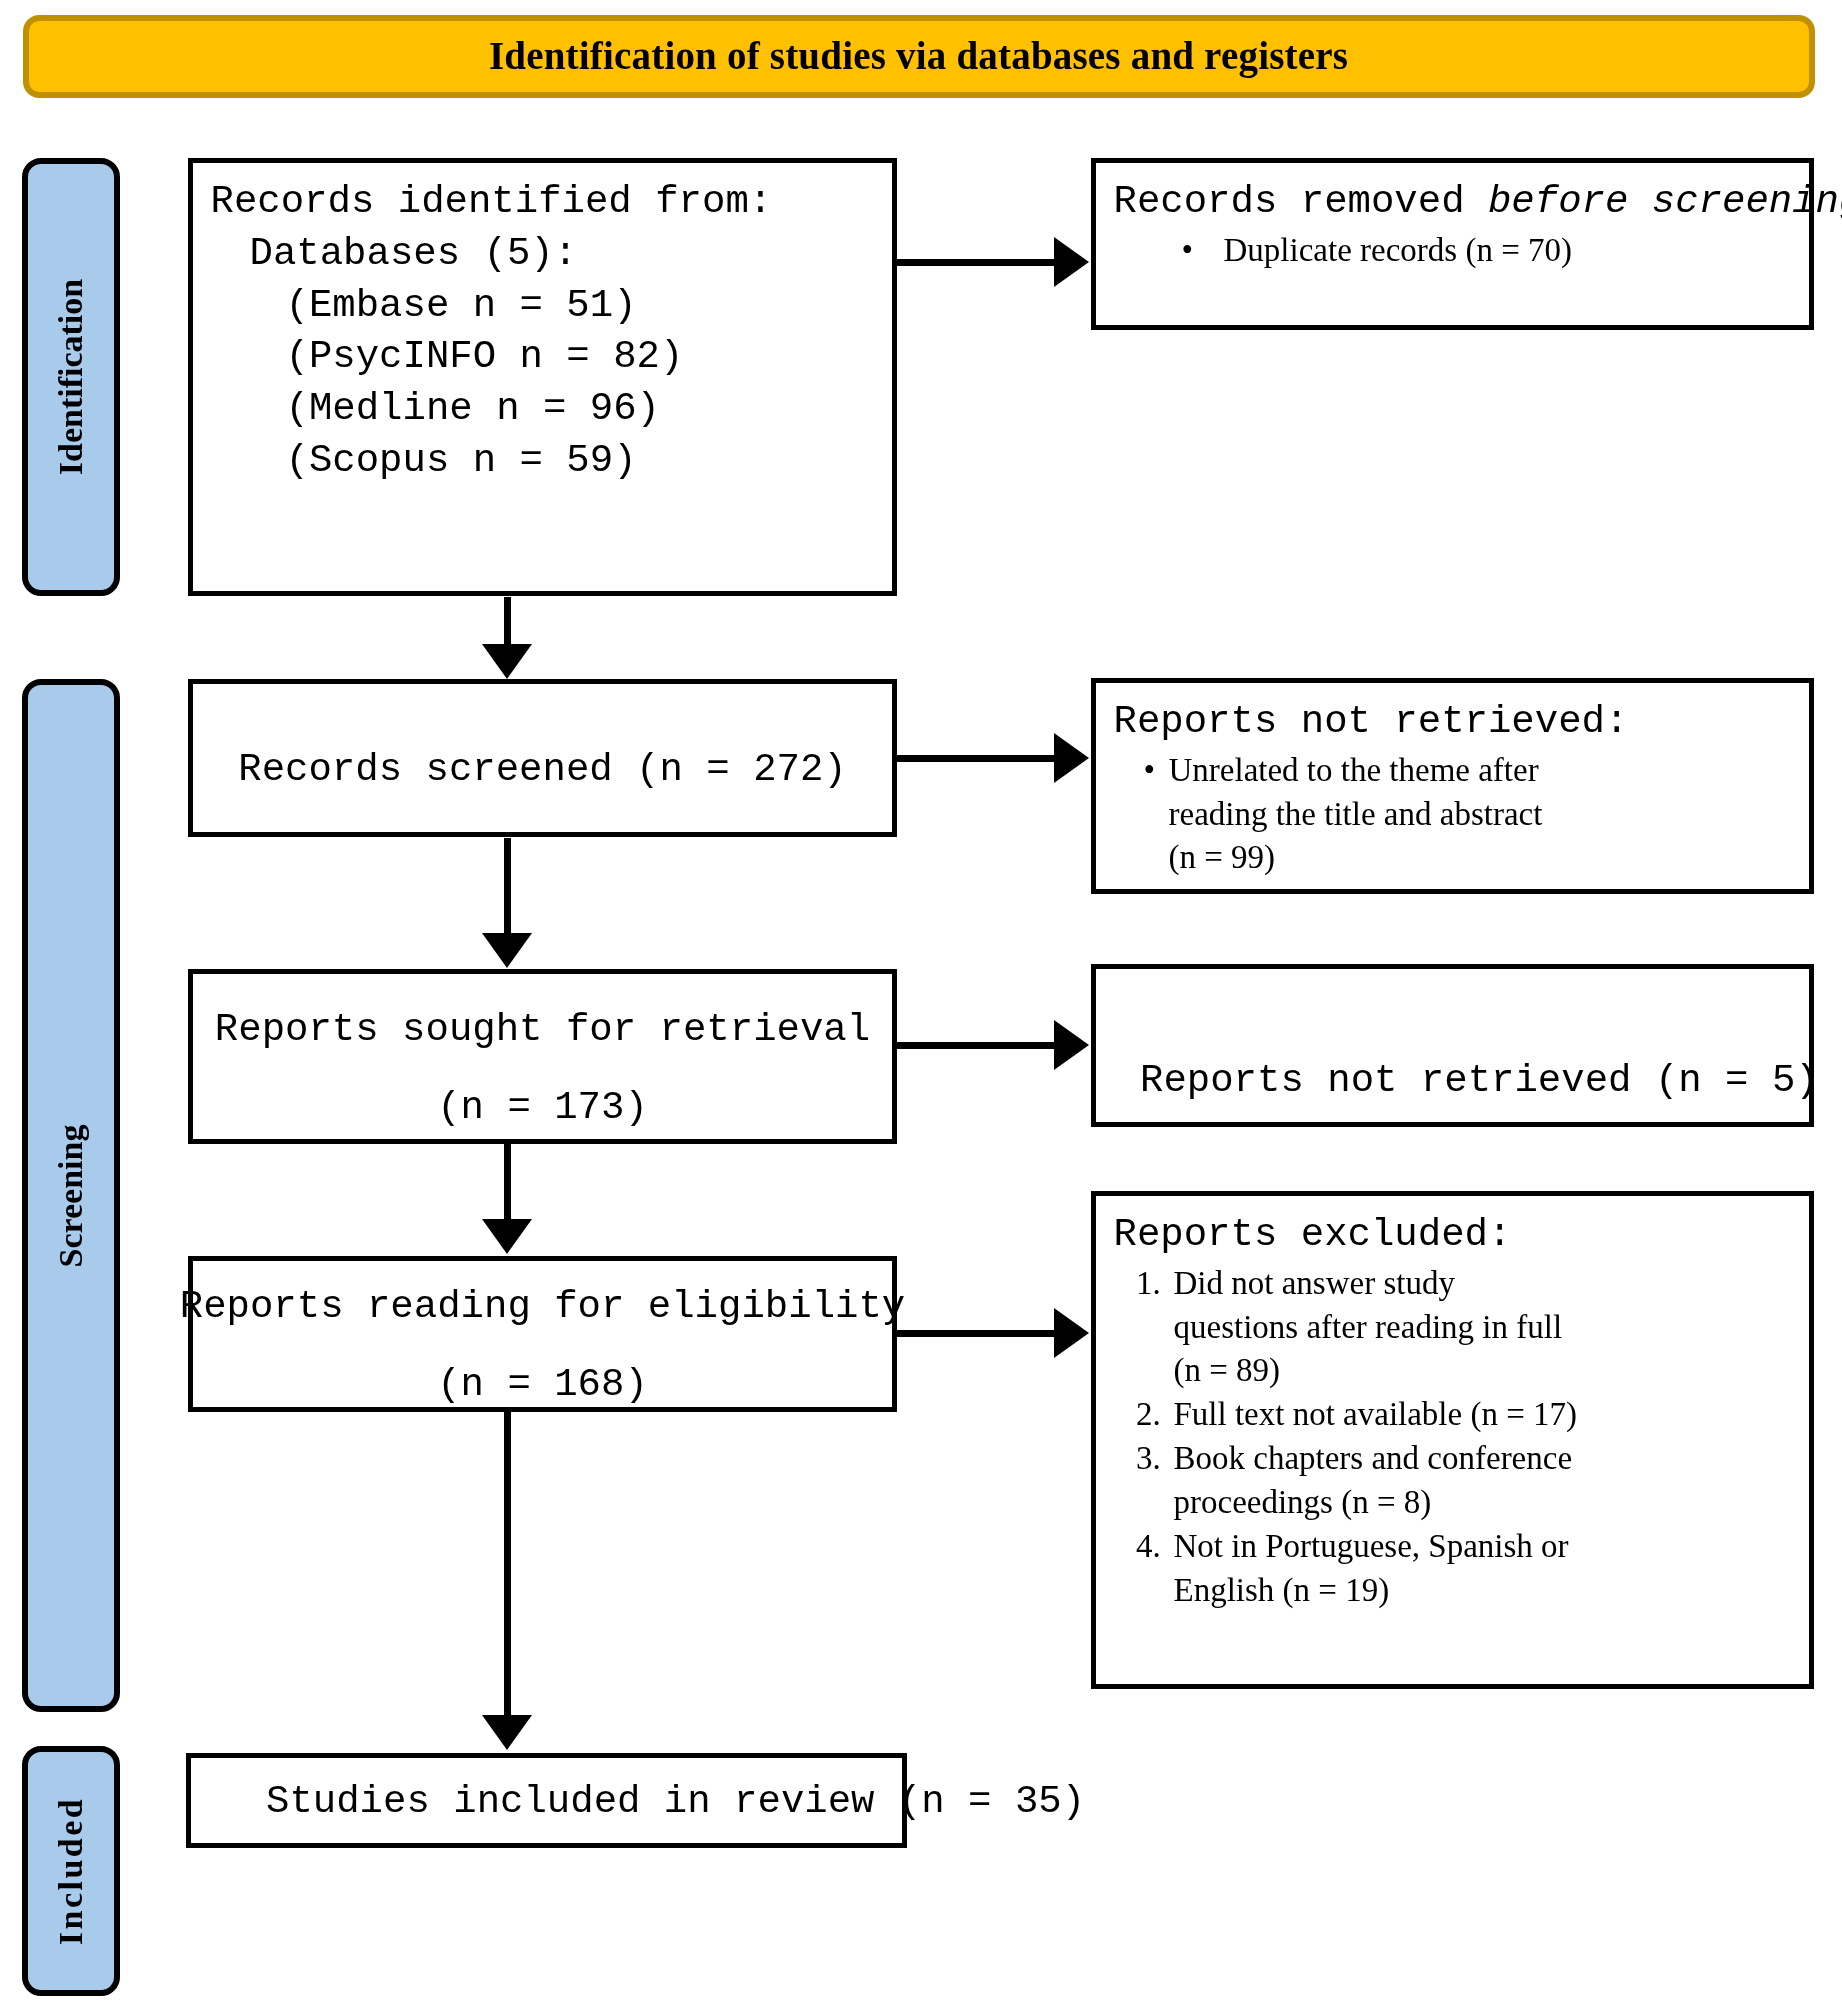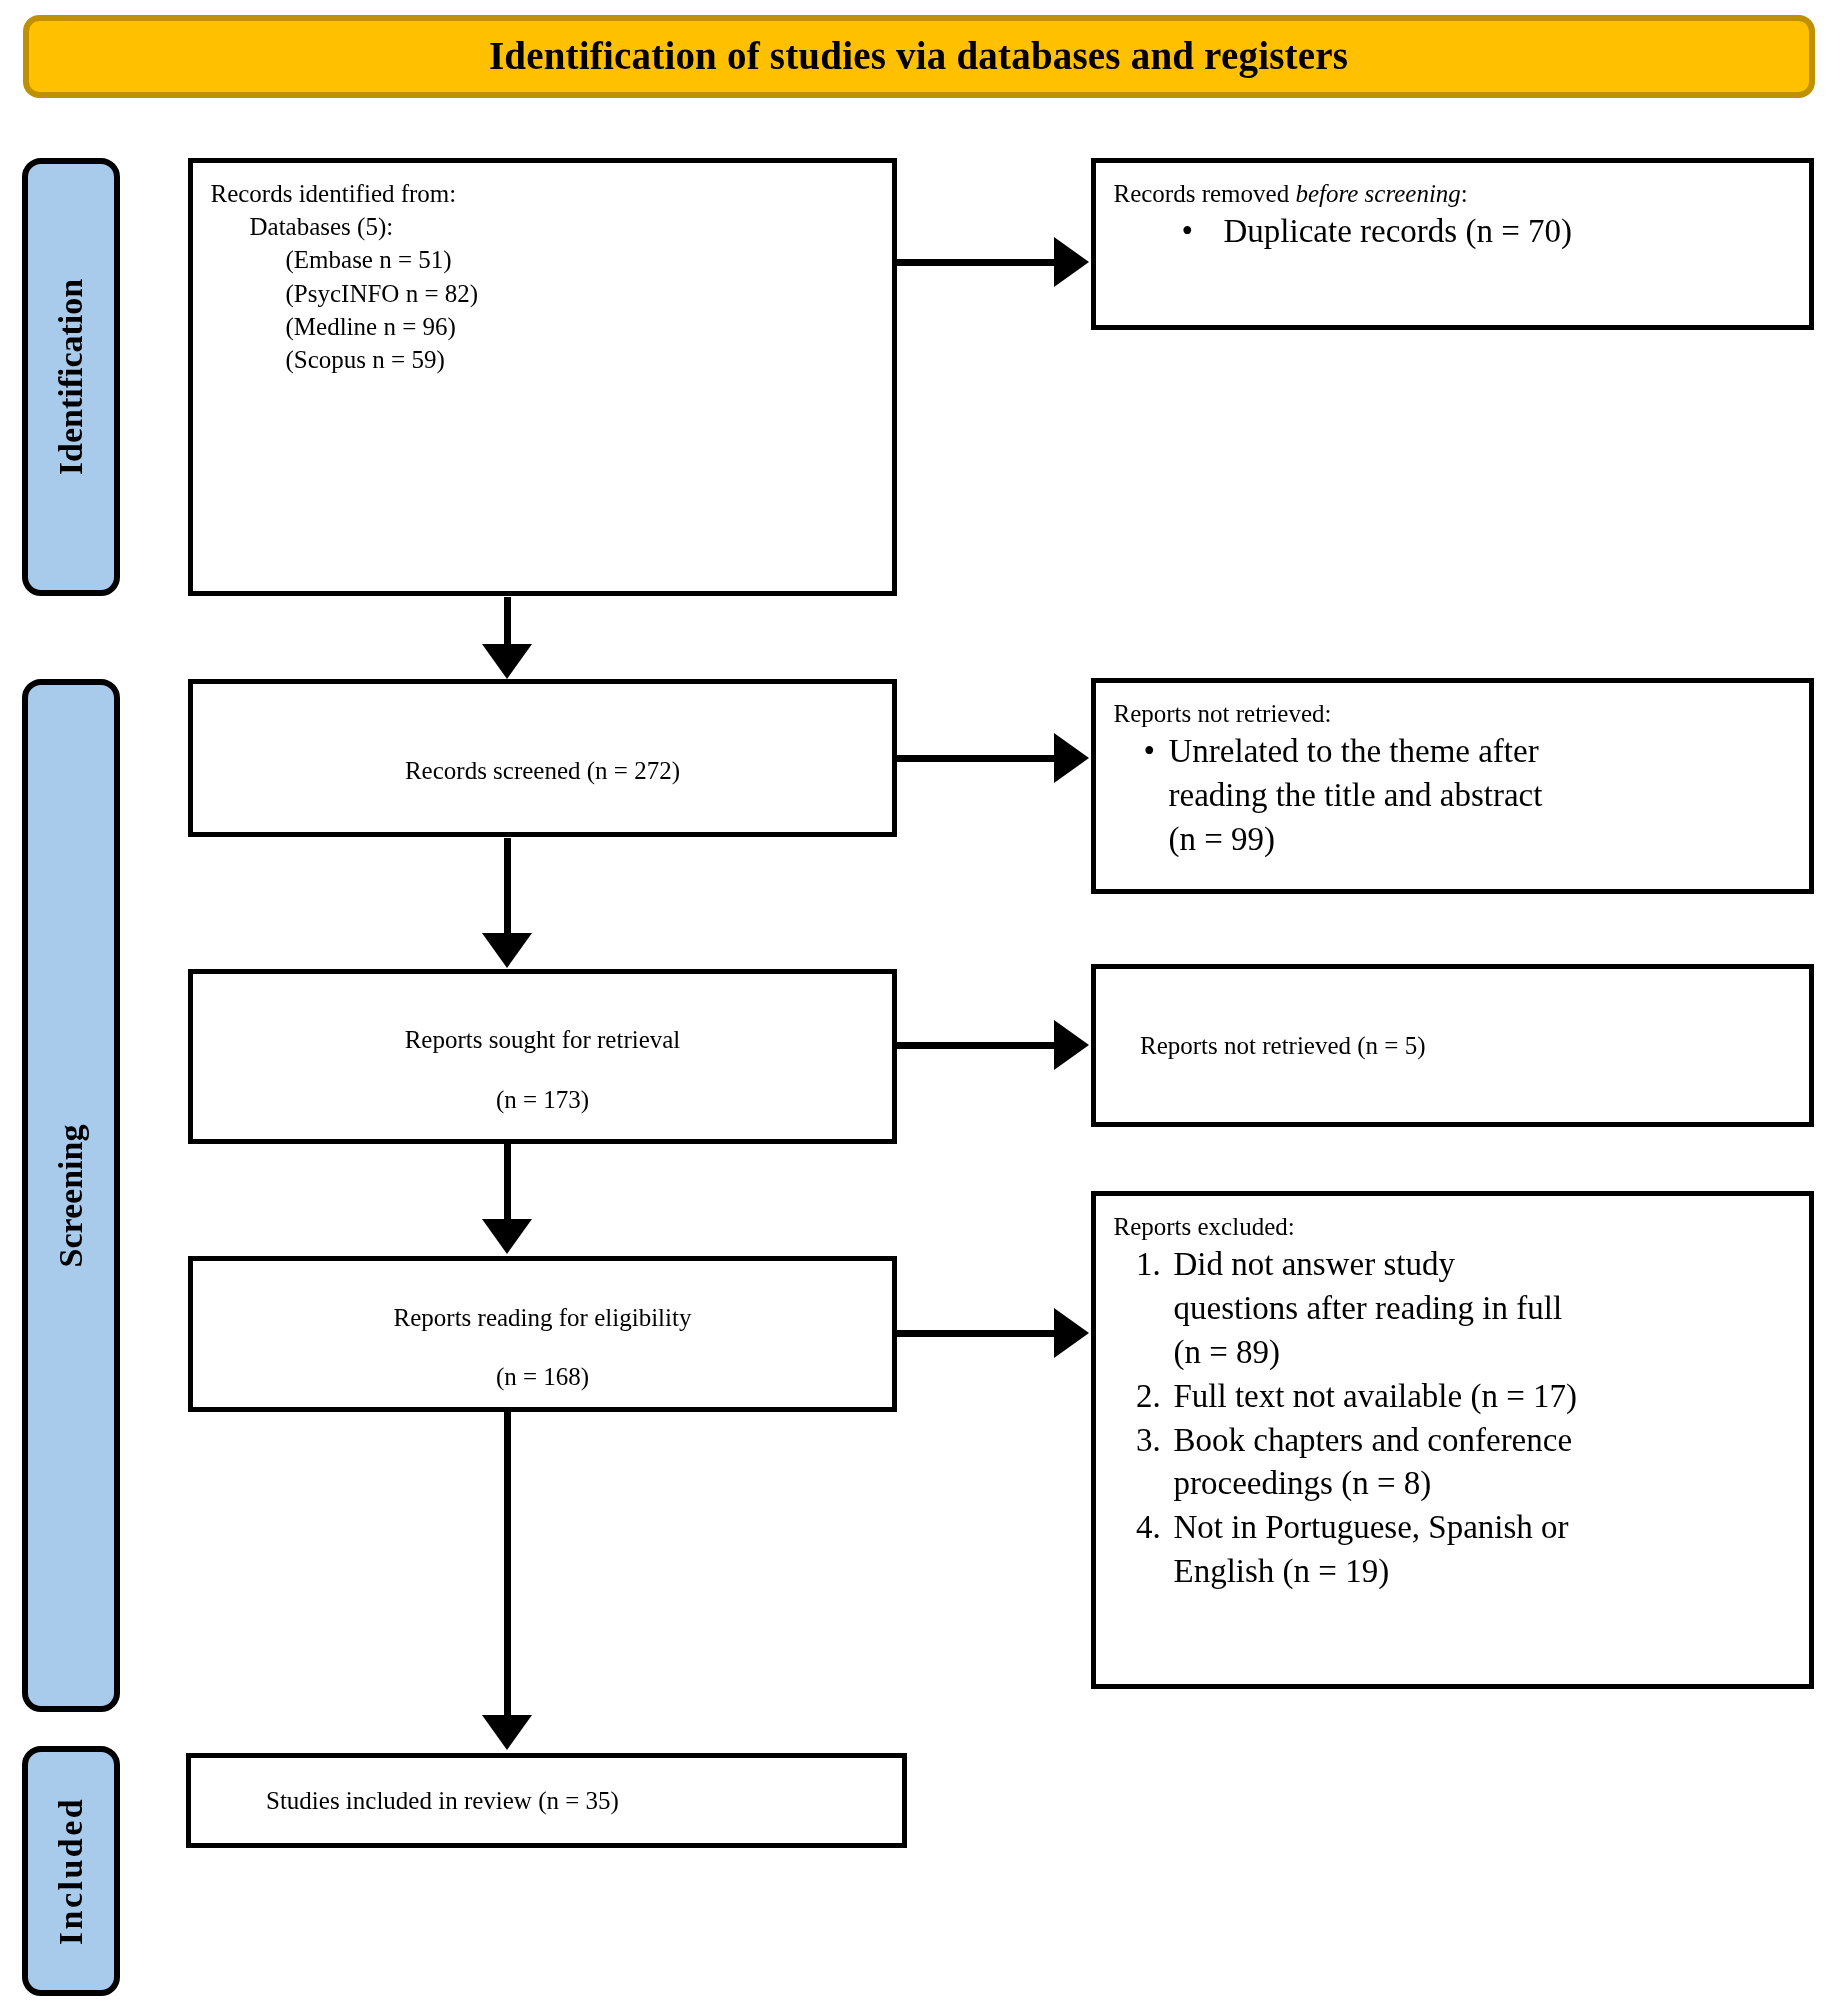"Records identified from:" .box .line { font-family: none -> Liberation Mono, monospace; font-size: 25px -> 39px }
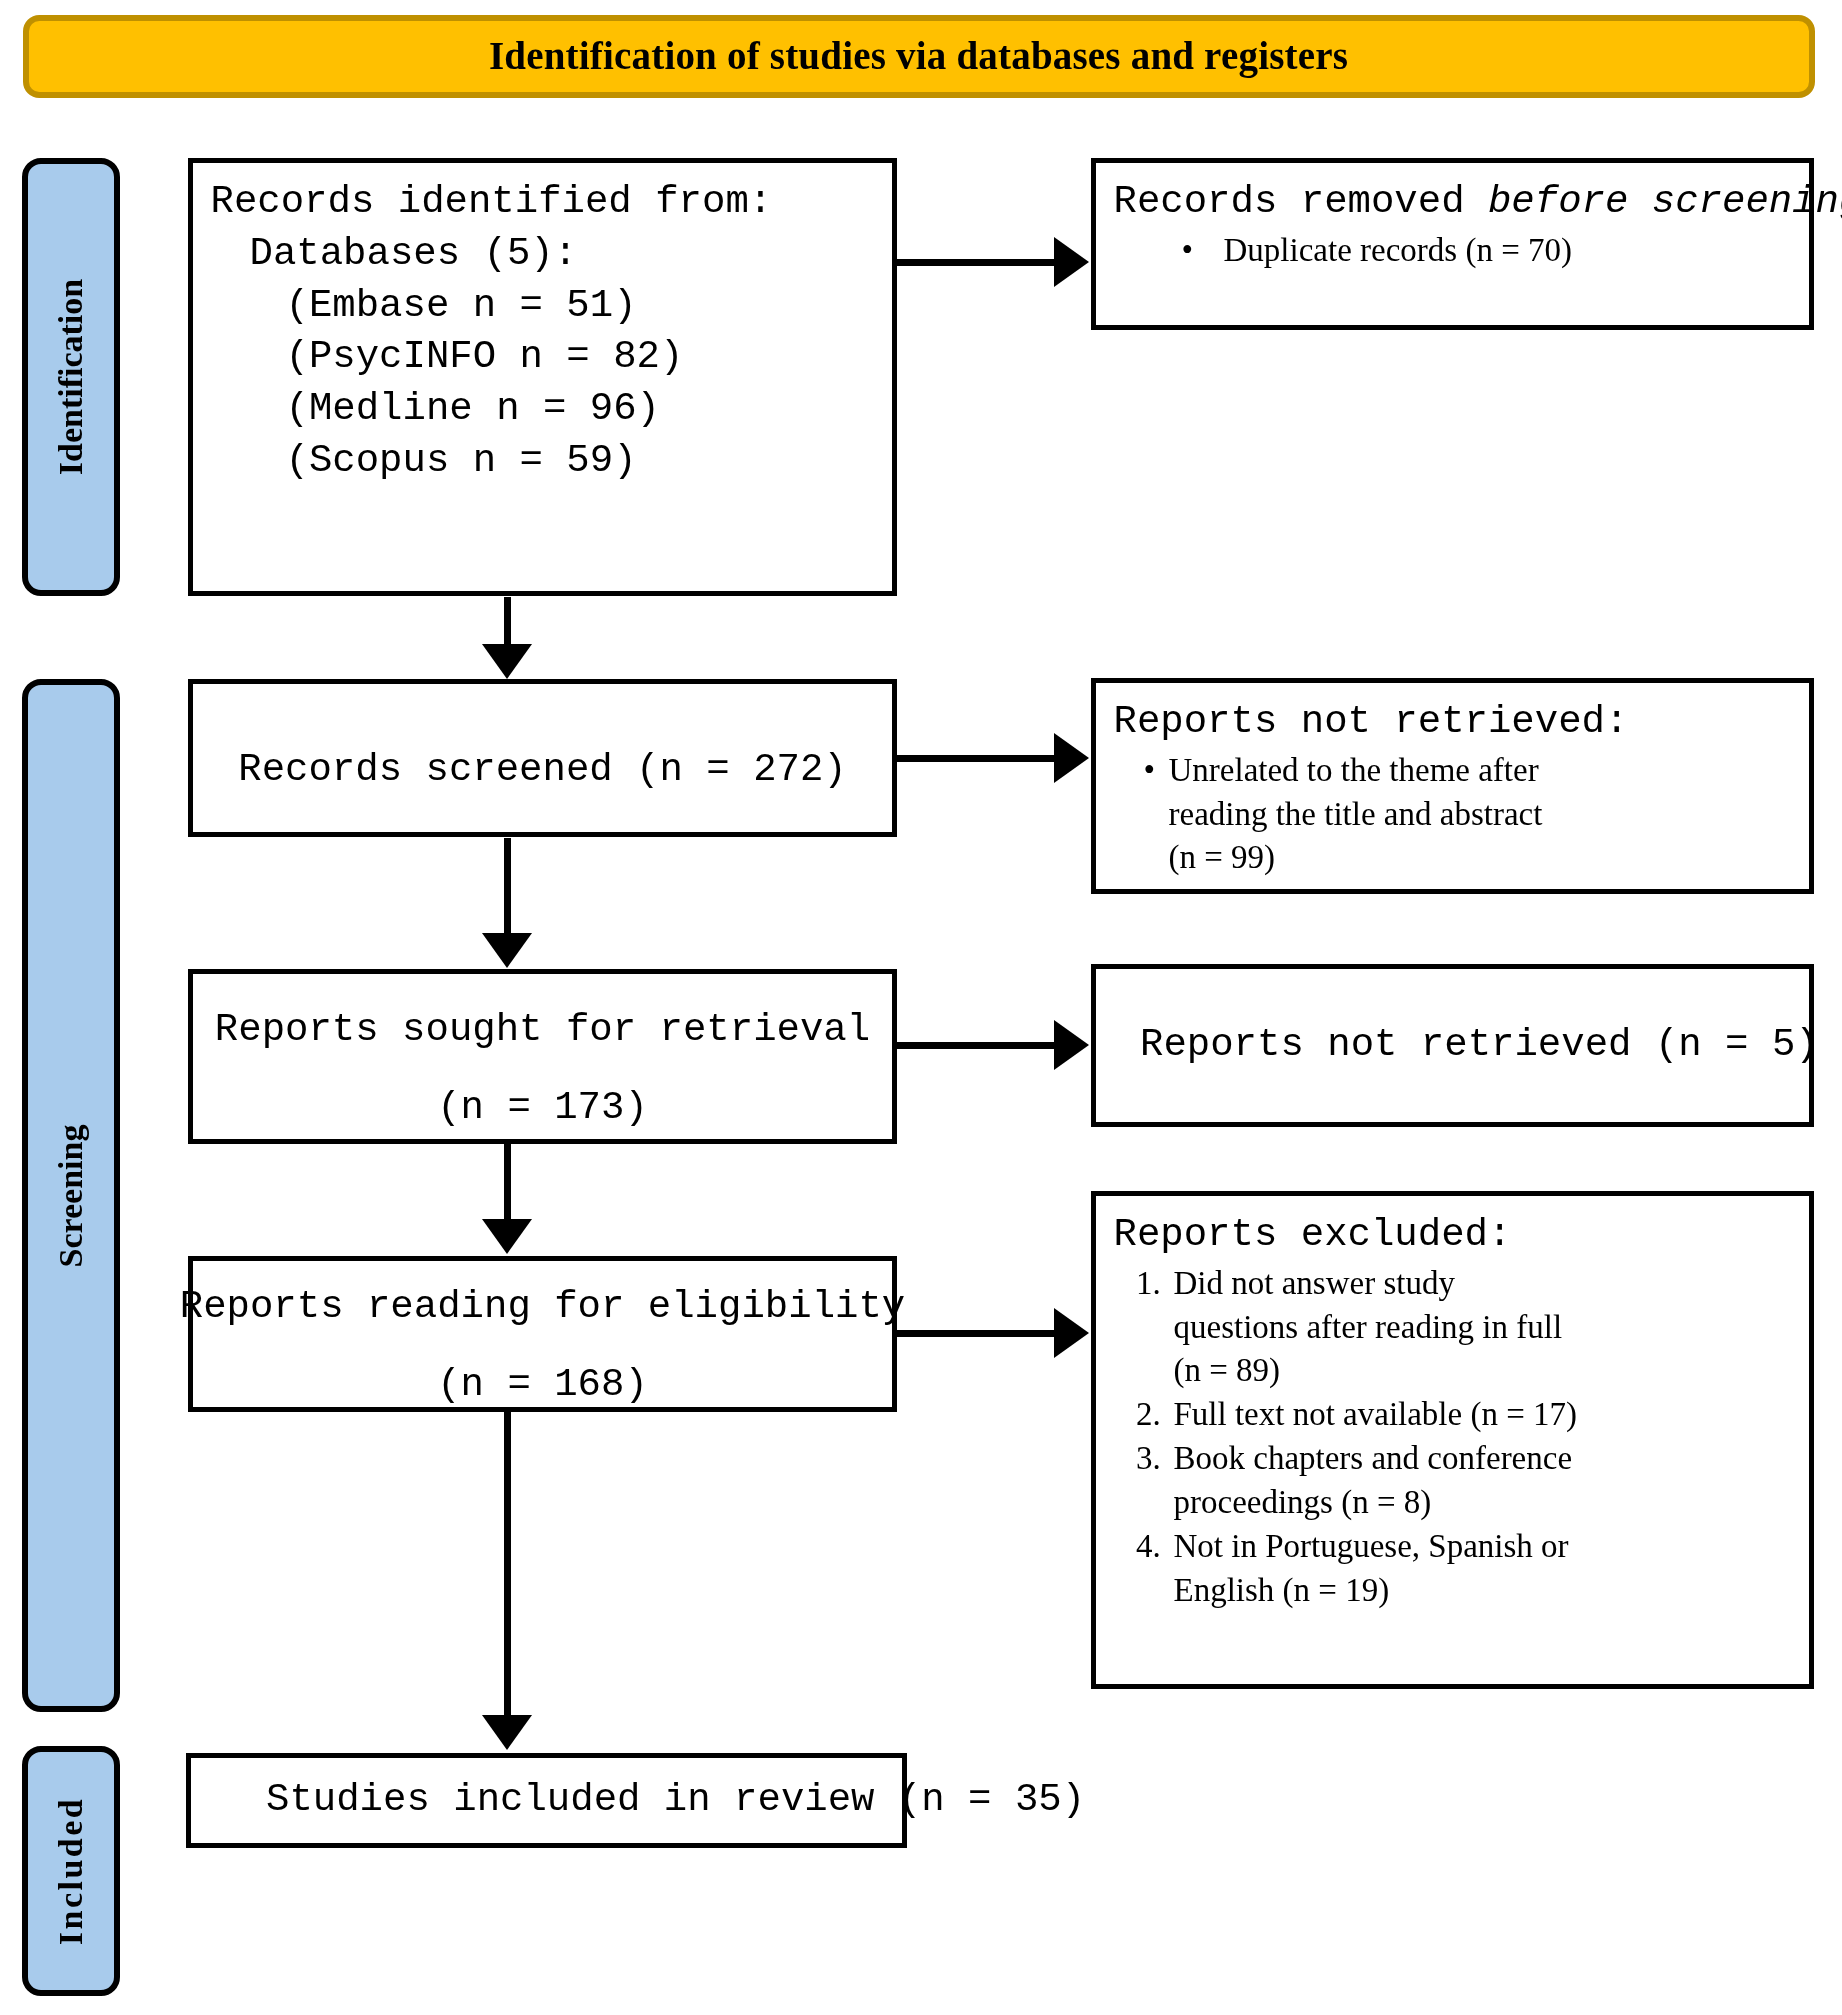"Reports not retrieved (n =" .box.left-middle { justify-content: center -> flex-end }
